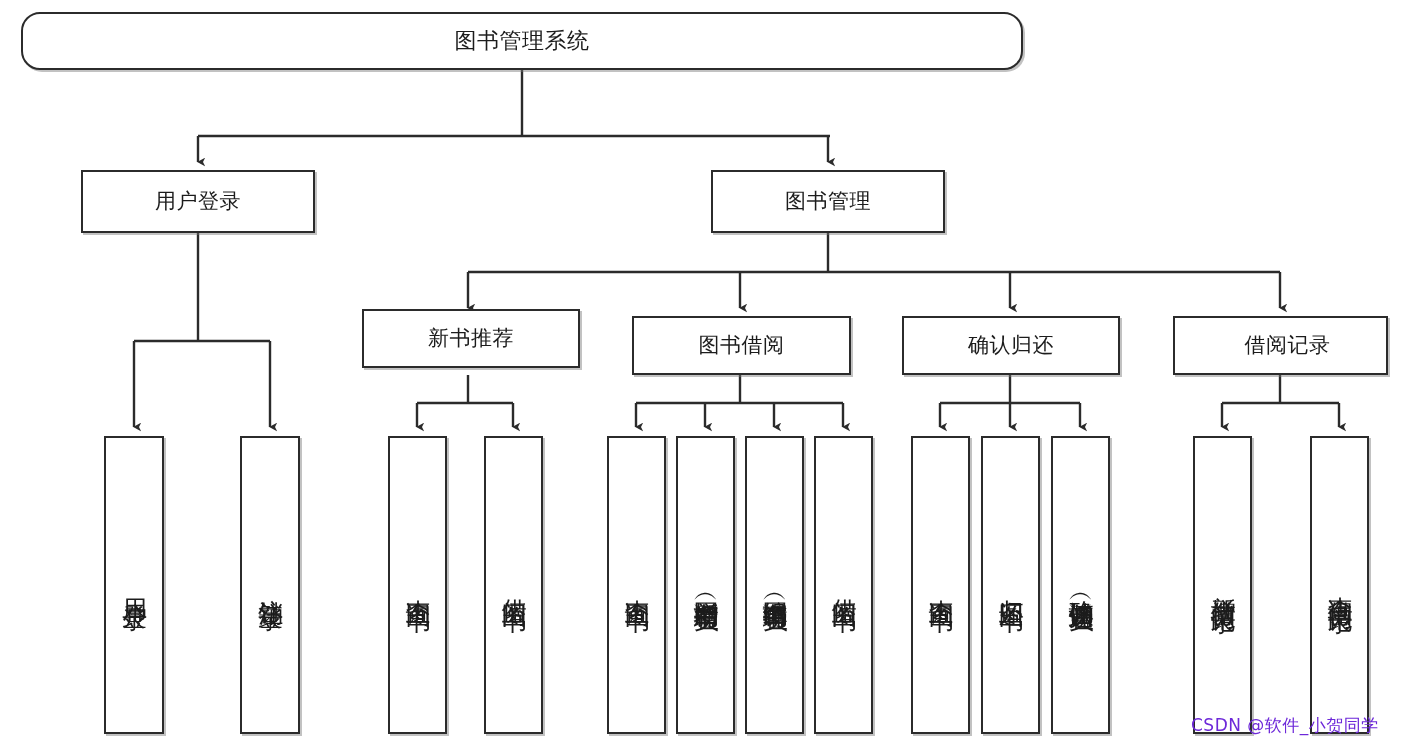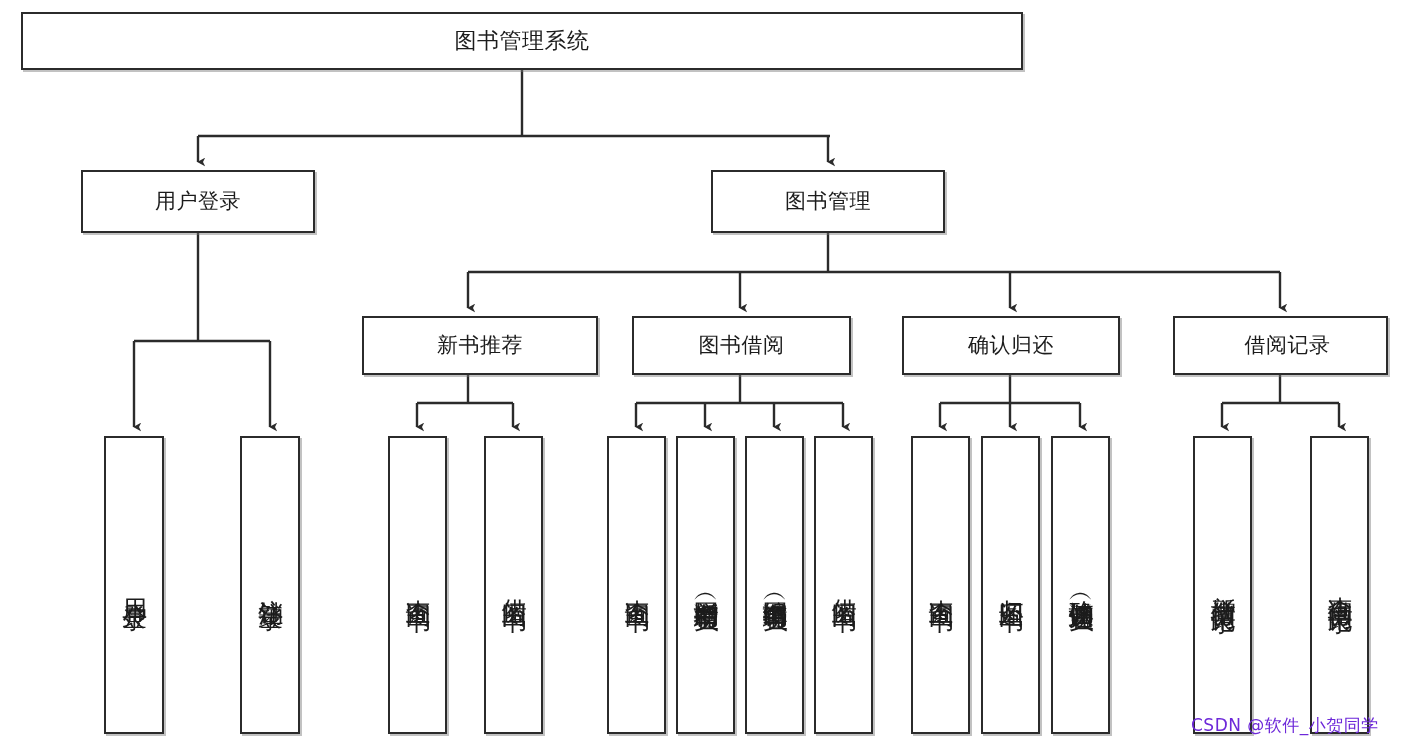"图书管理系统" div.node { border-radius: none -> 19px }
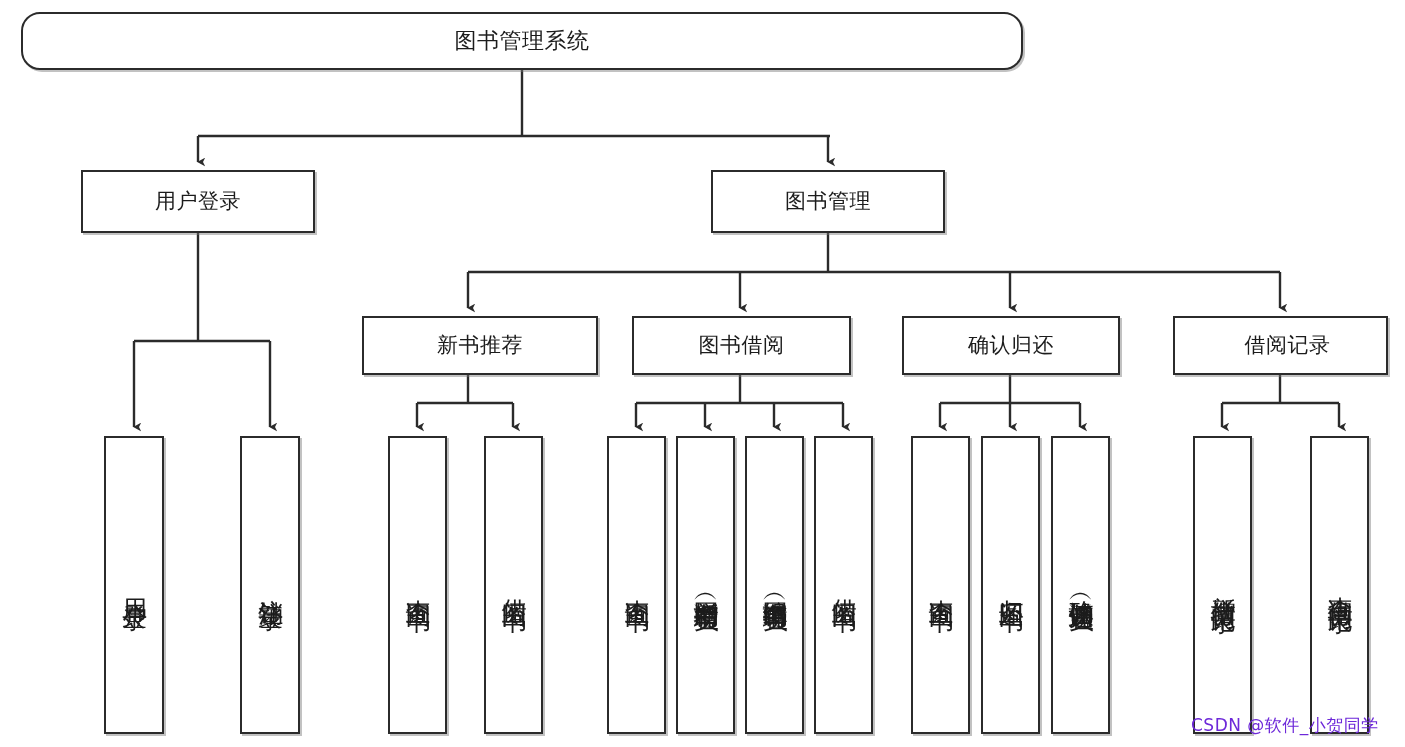"新书推荐" div.node { top: 316px -> 309px; width: 236px -> 218px }
